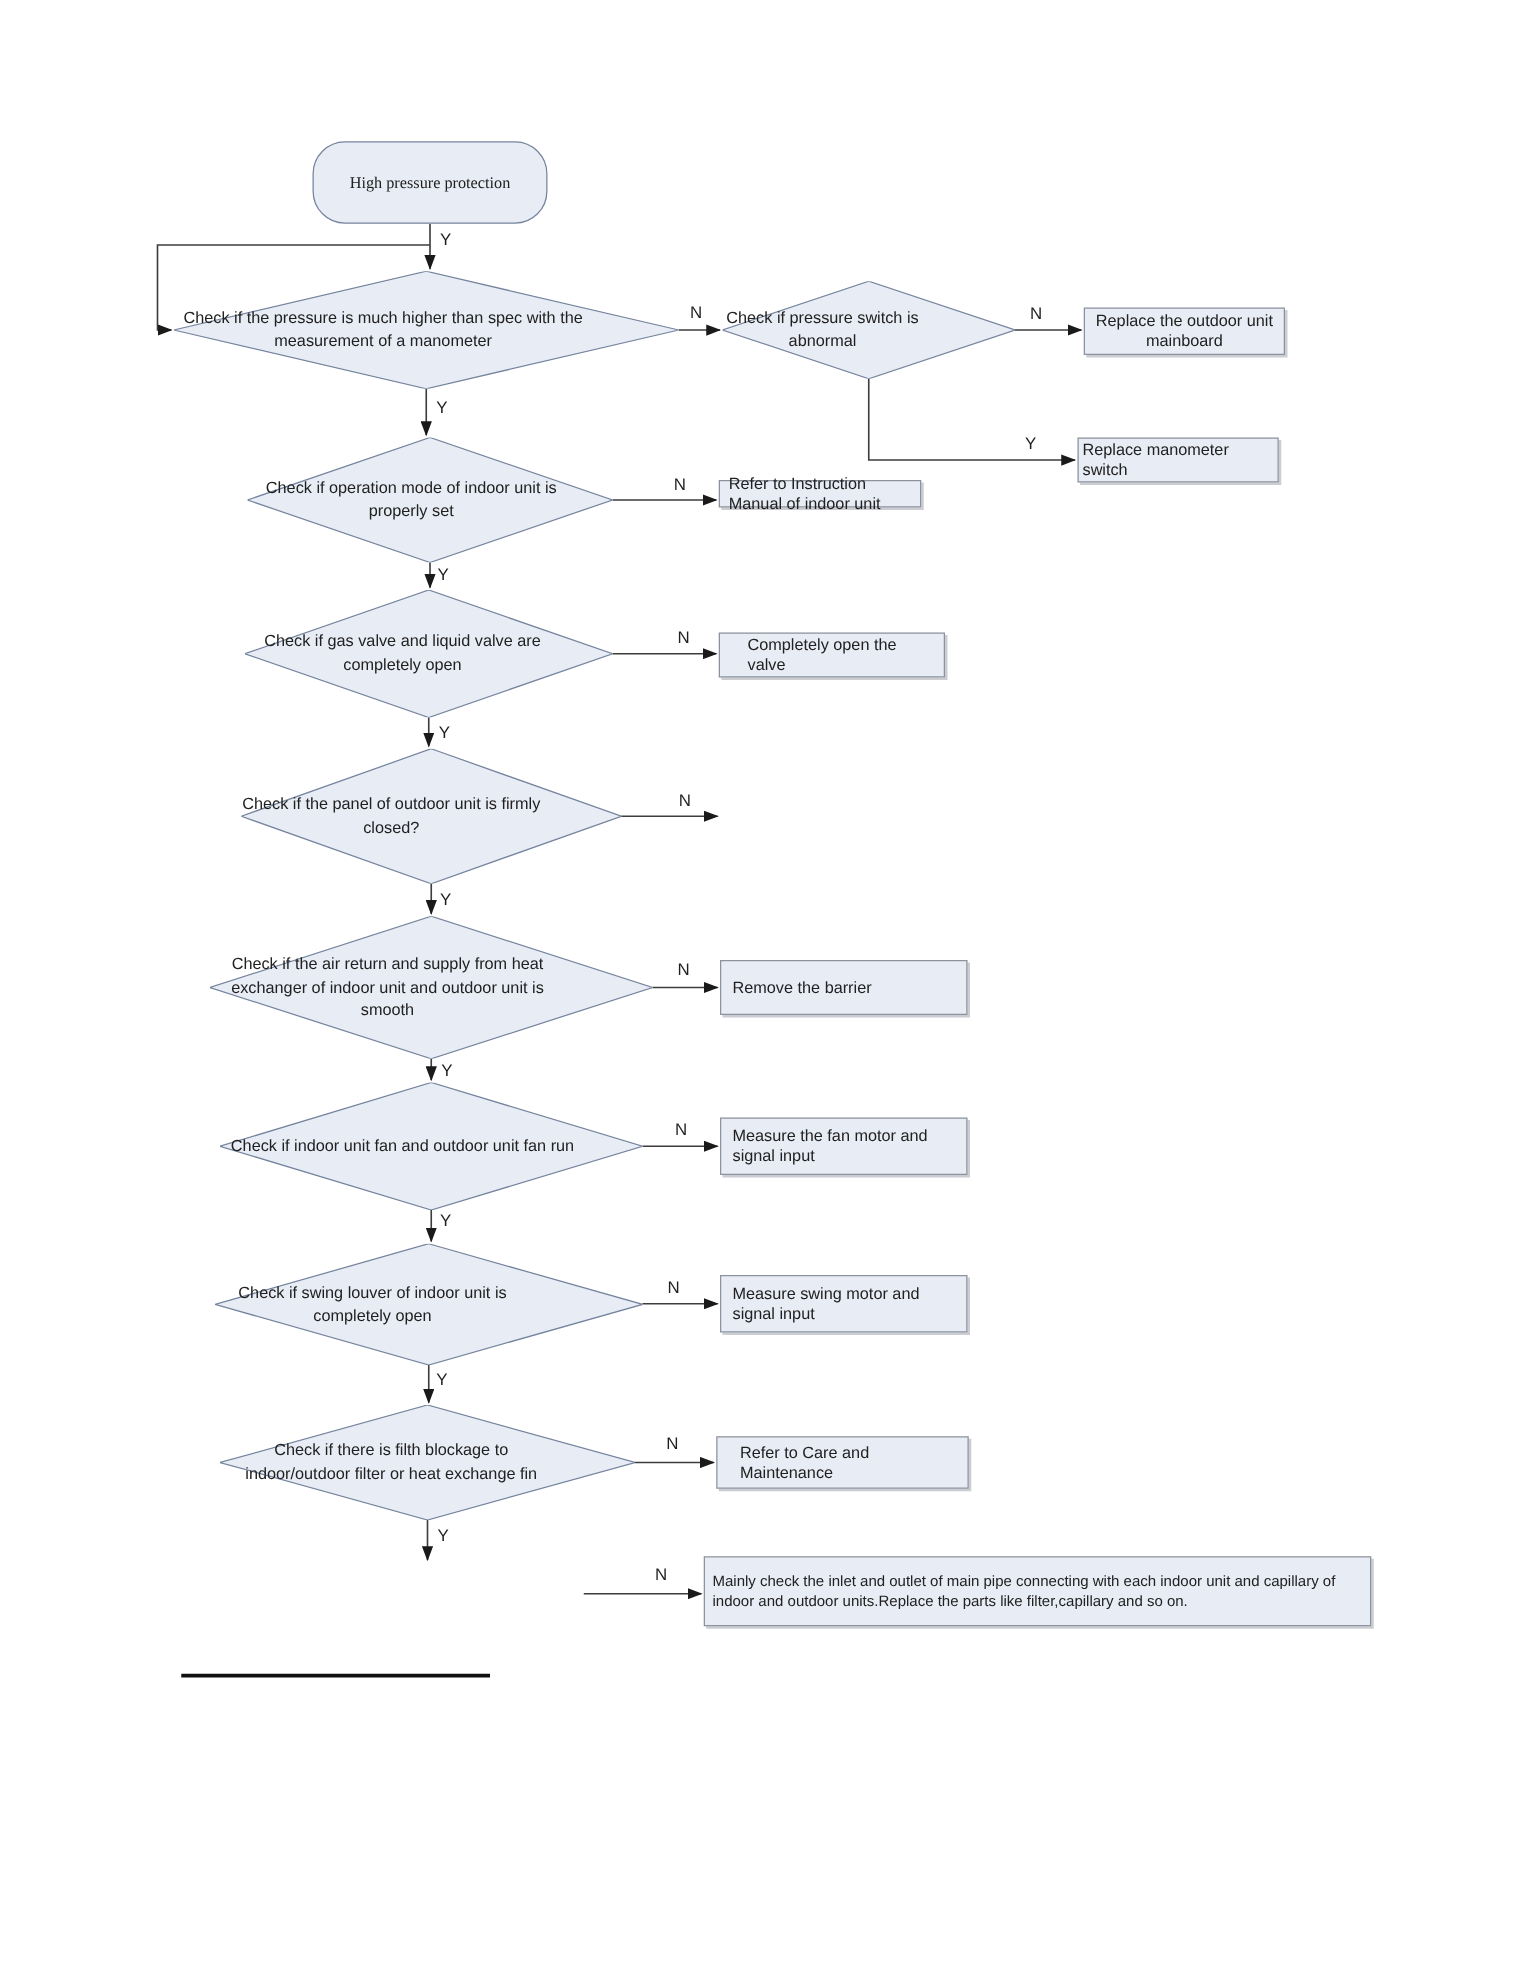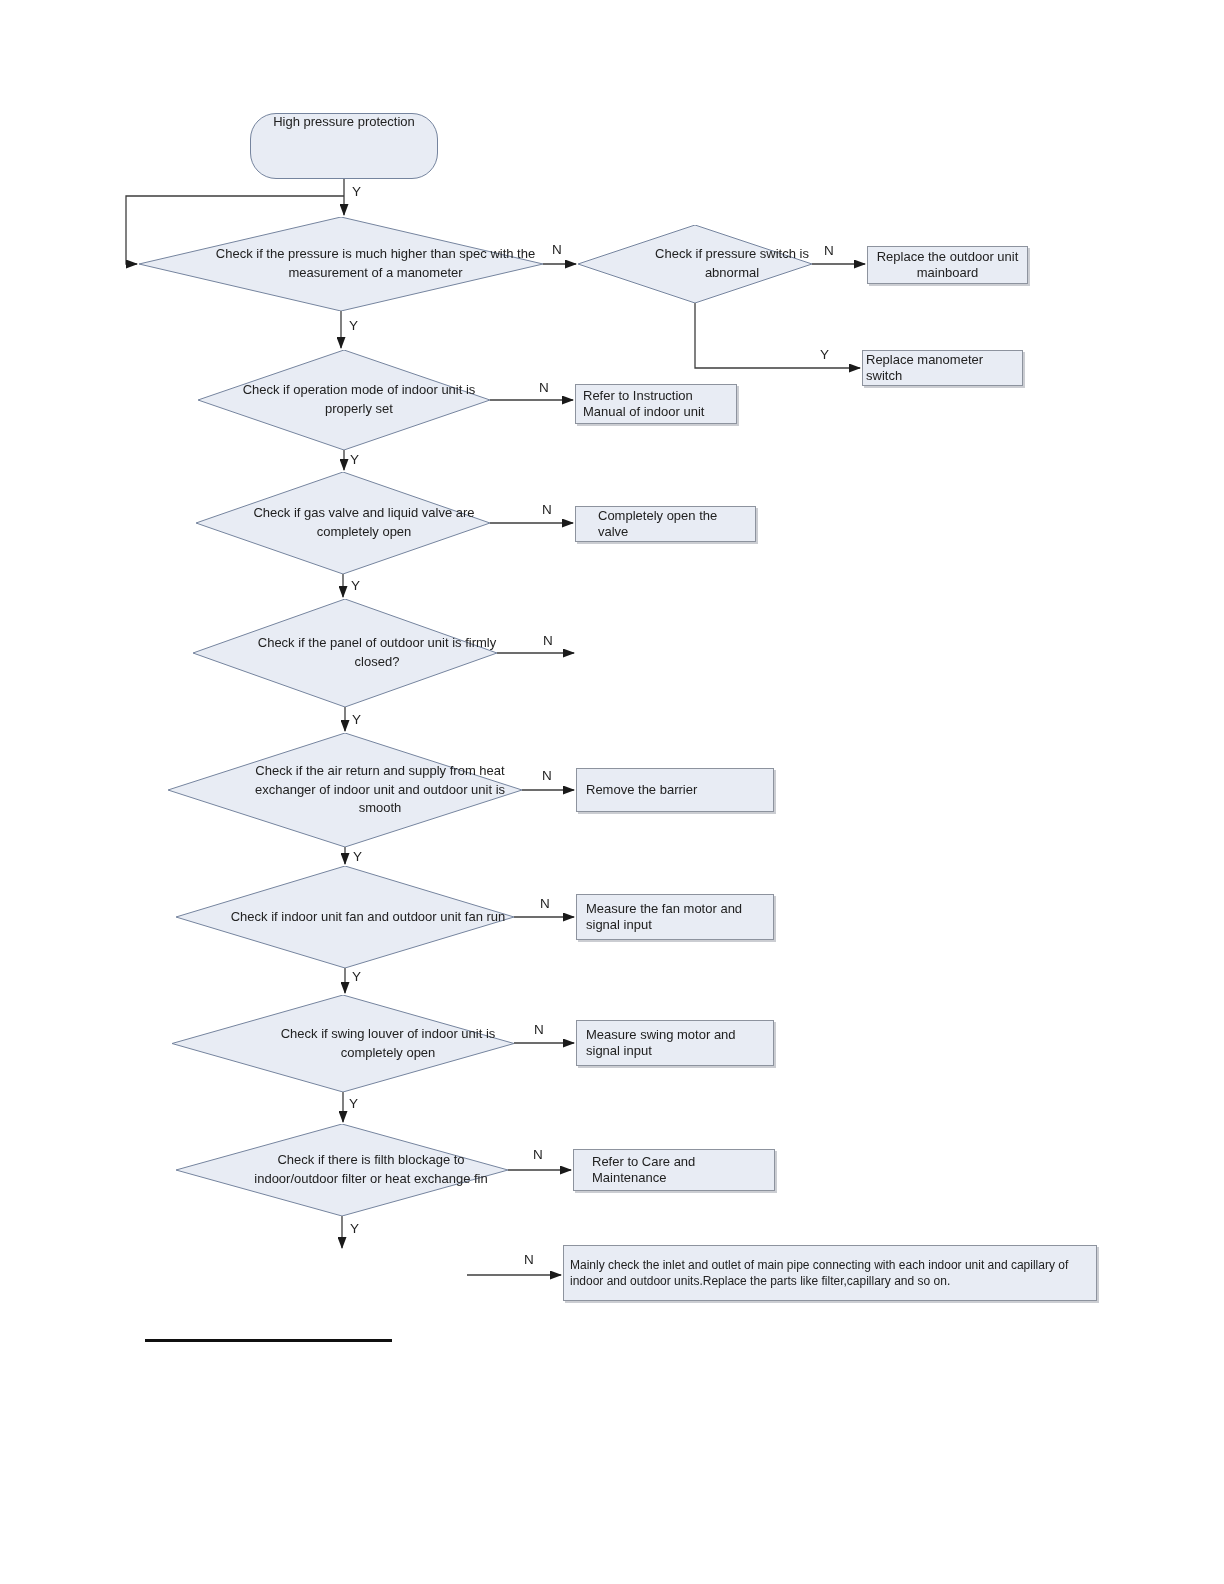"High pressure protection" .terminator { align-items: none -> center; font-family: none -> Liberation Serif, serif }
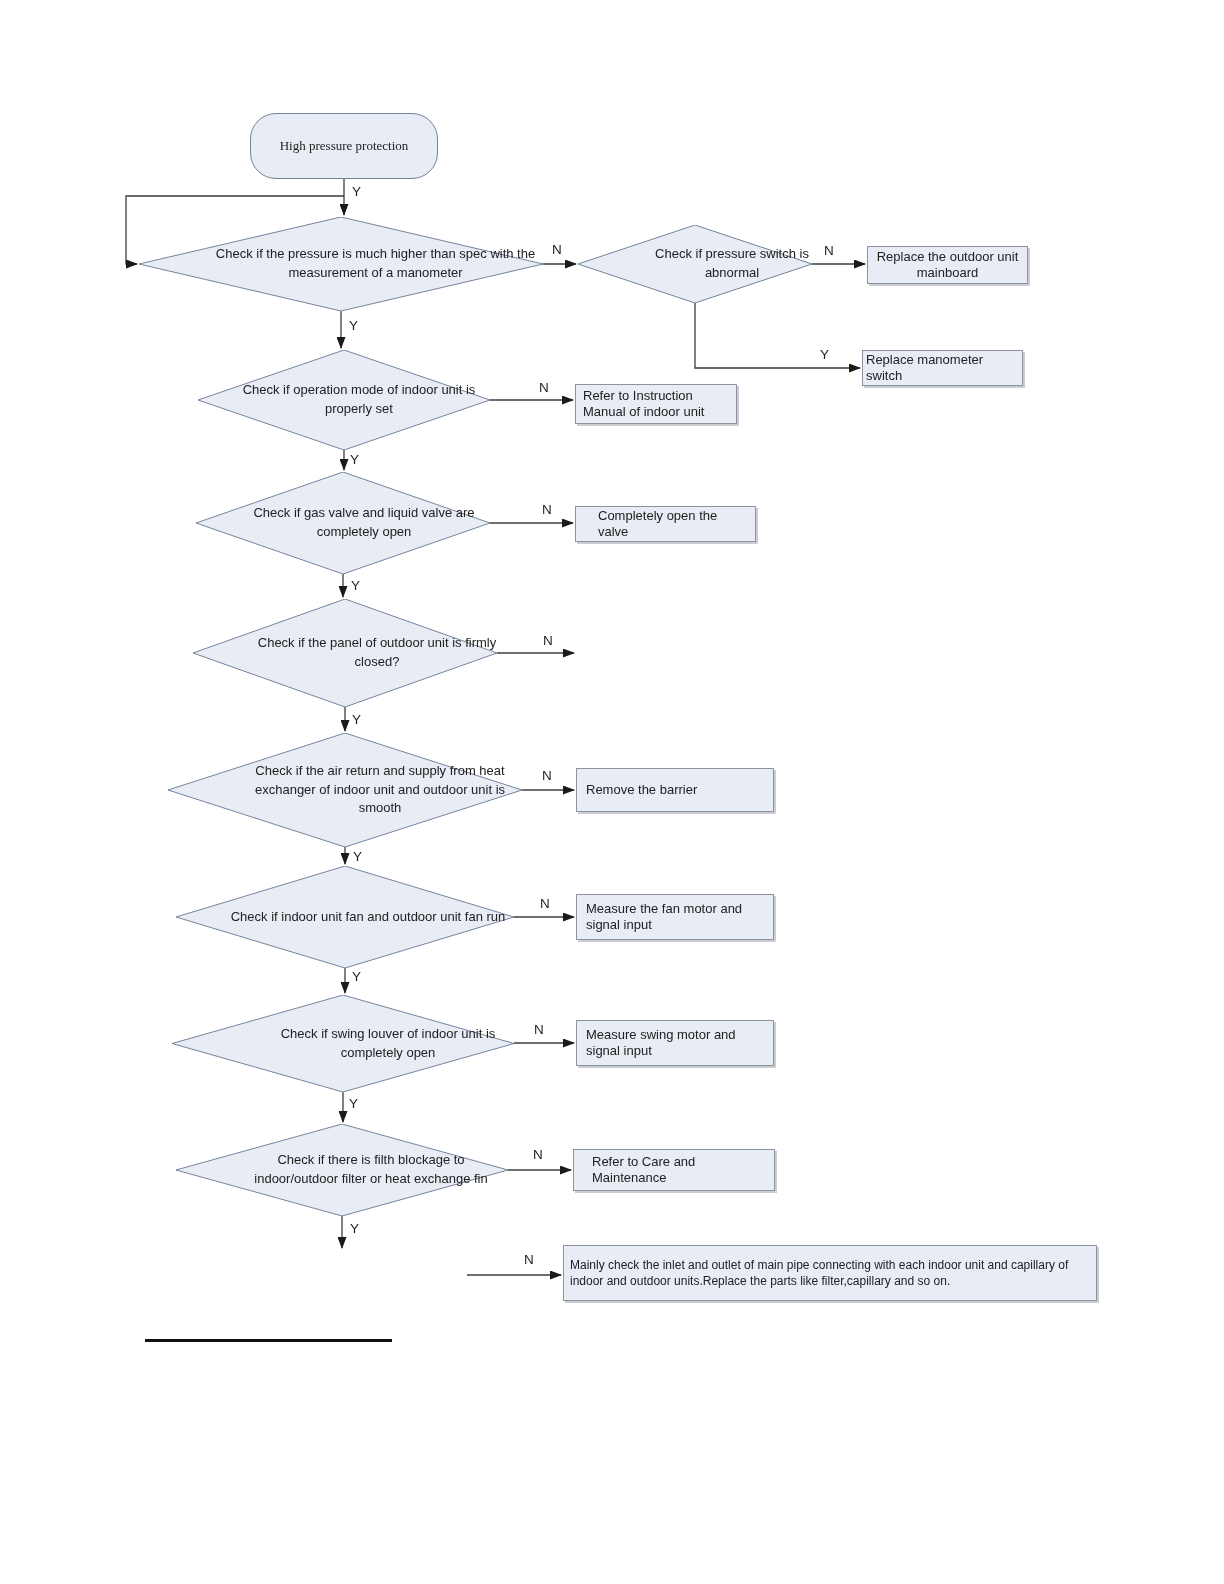"Check if the pressure is" .diamond { justify-content: flex-end -> flex-start }
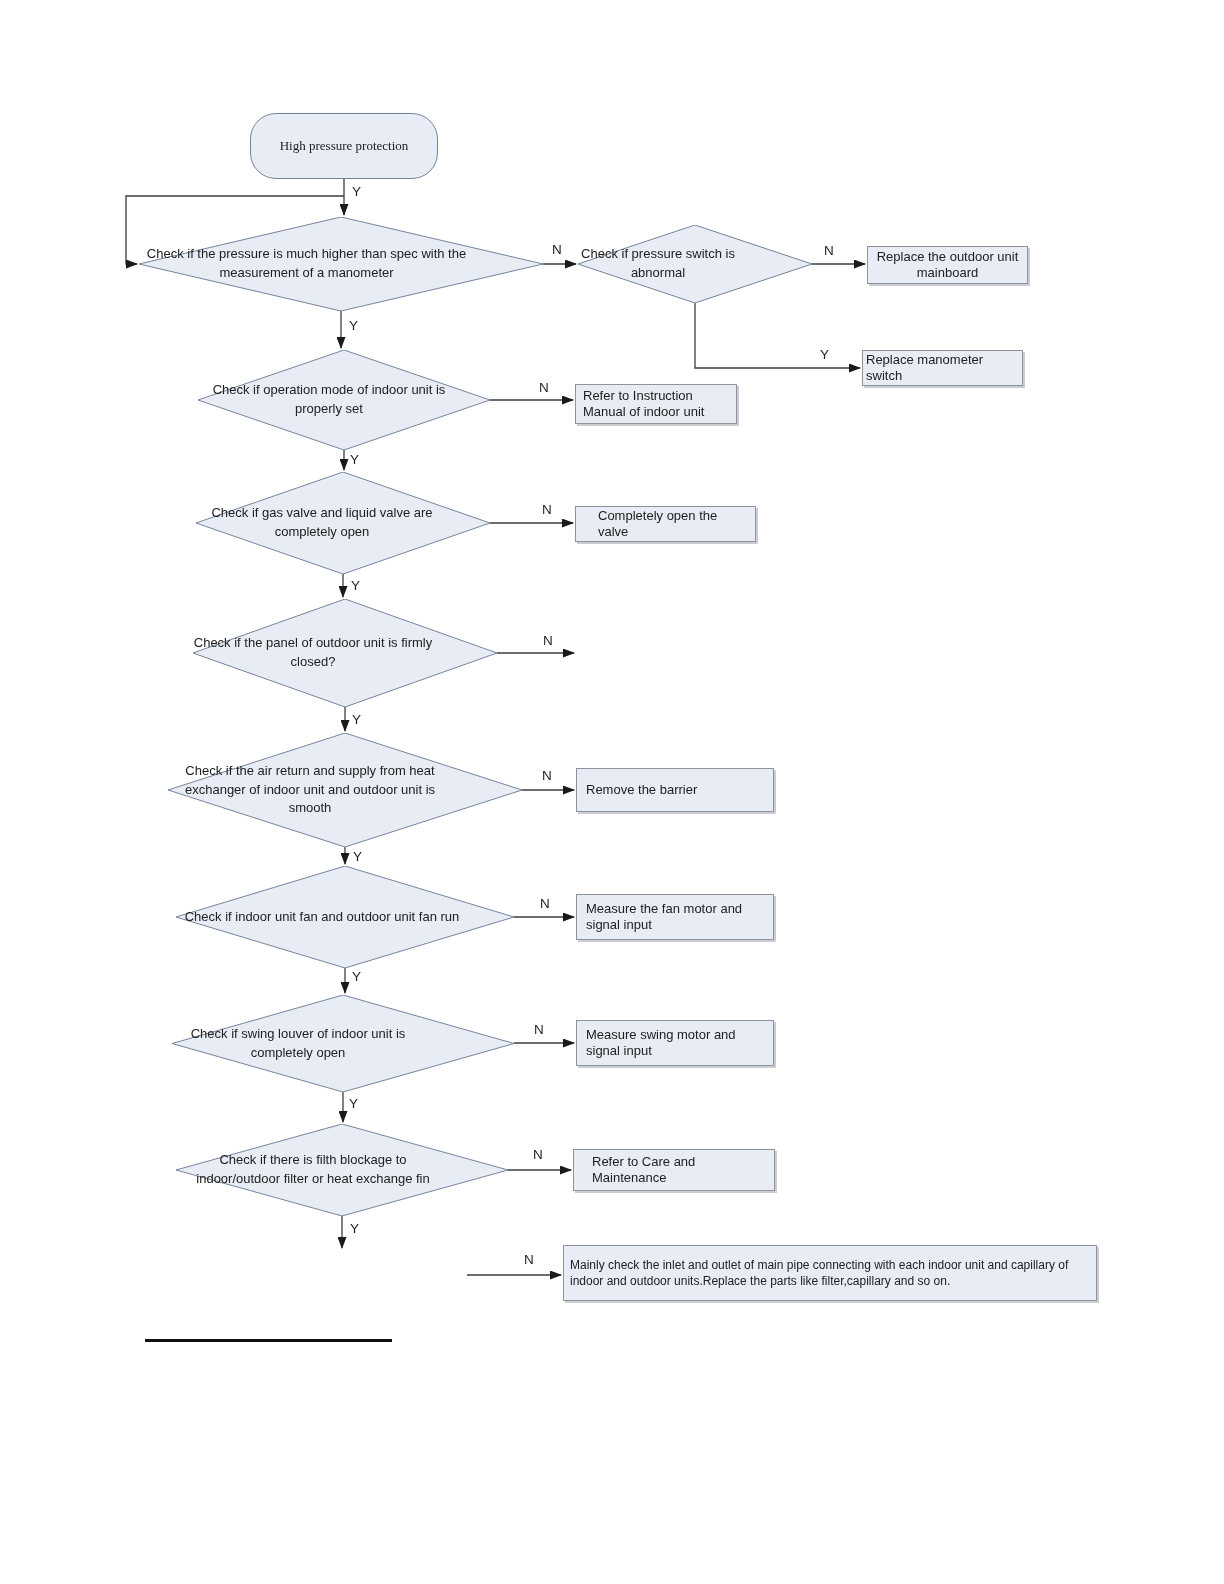"Refer to Instruction Manual of" div.node { height: 40px -> 22px }
